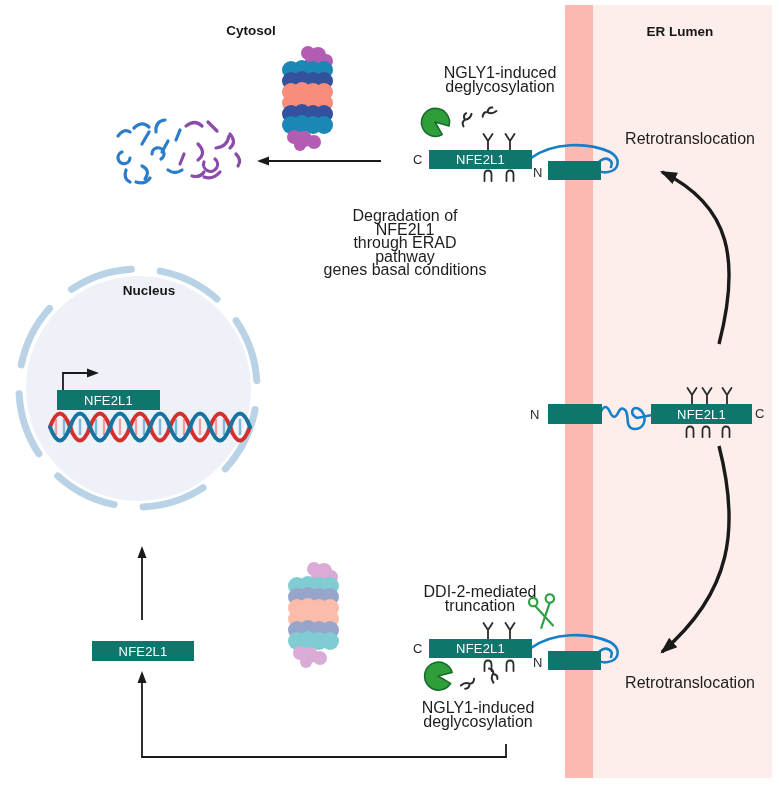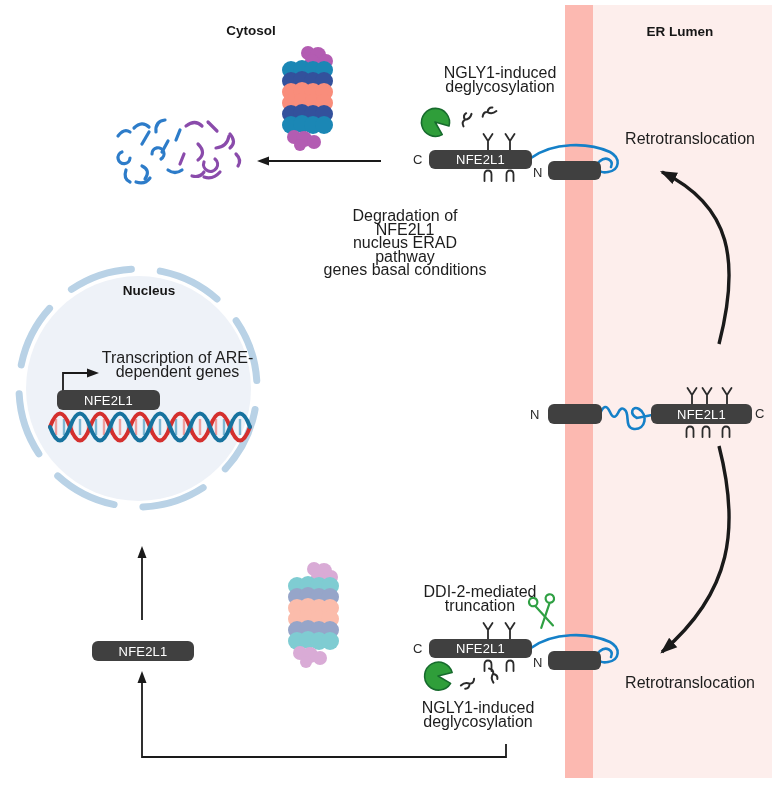"NFE2L1" .bar { background: #404040 -> #0f766e; border-radius: 6px -> 0 }
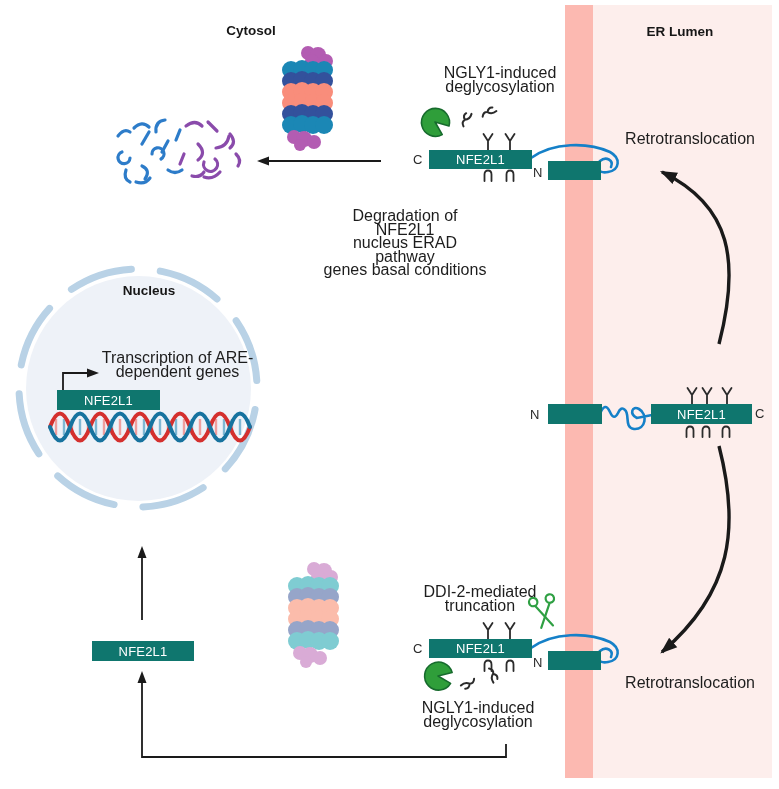"nucleus ERAD pathway" div { text: nucleus -> through }
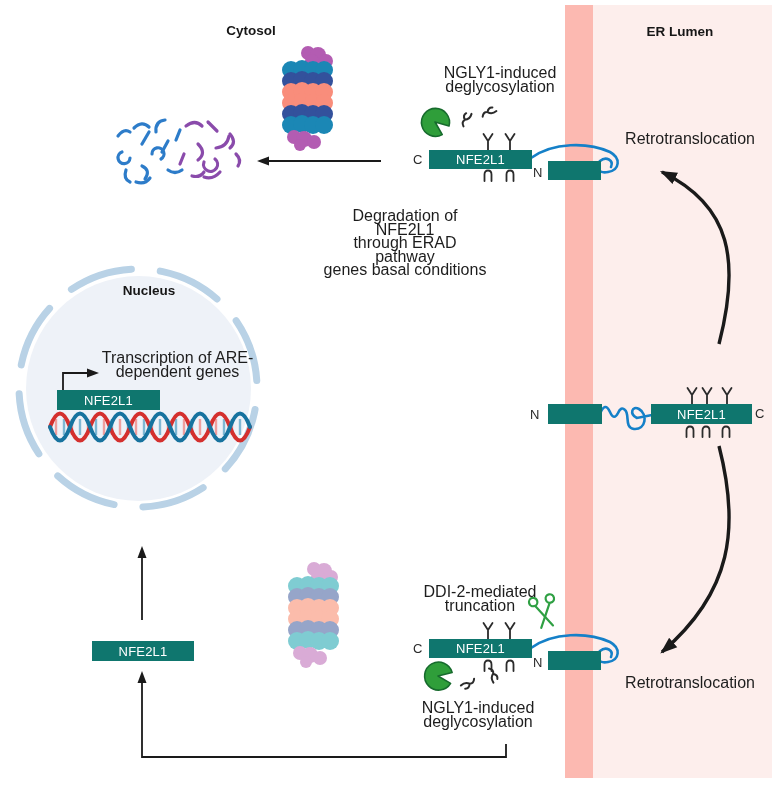"Transcription of ARE-" div.lbl { html: <div> <div>Transcription of ARE-</div> <div>dependent genes</div> </div> -> none }
